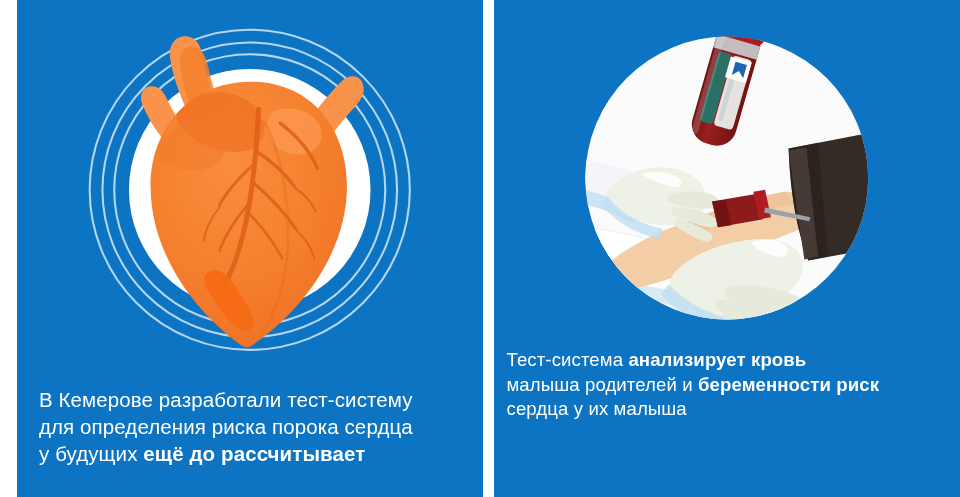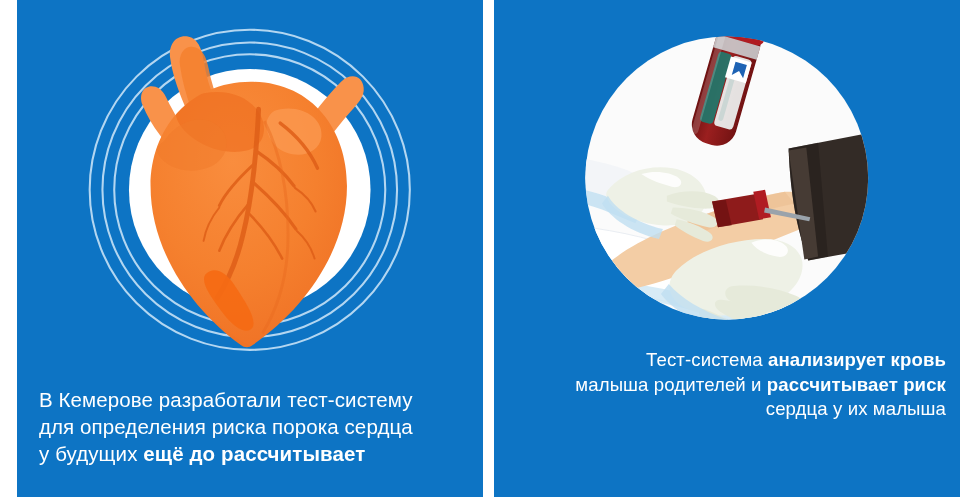"Тест-система анализирует кровь" .caption-right { text-align: right -> none }
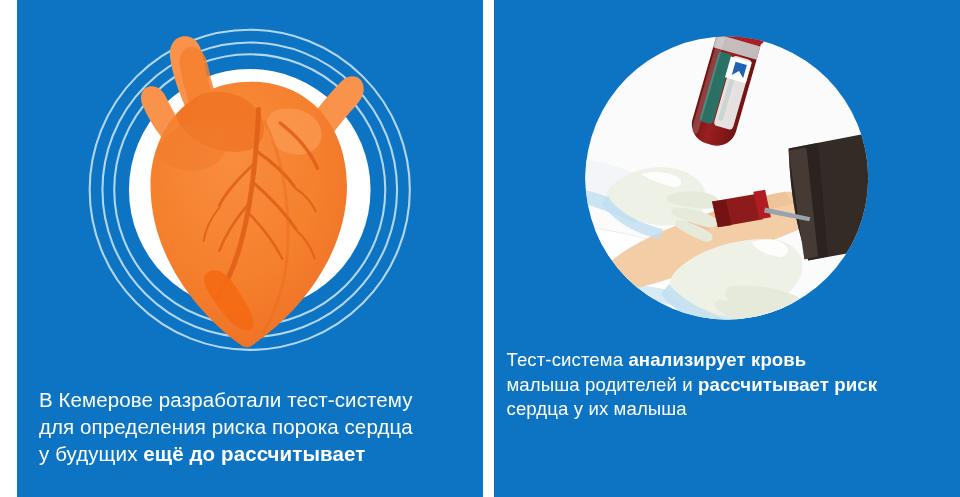"рассчитывает риск" b { text: рассчитывает -> беременности }
